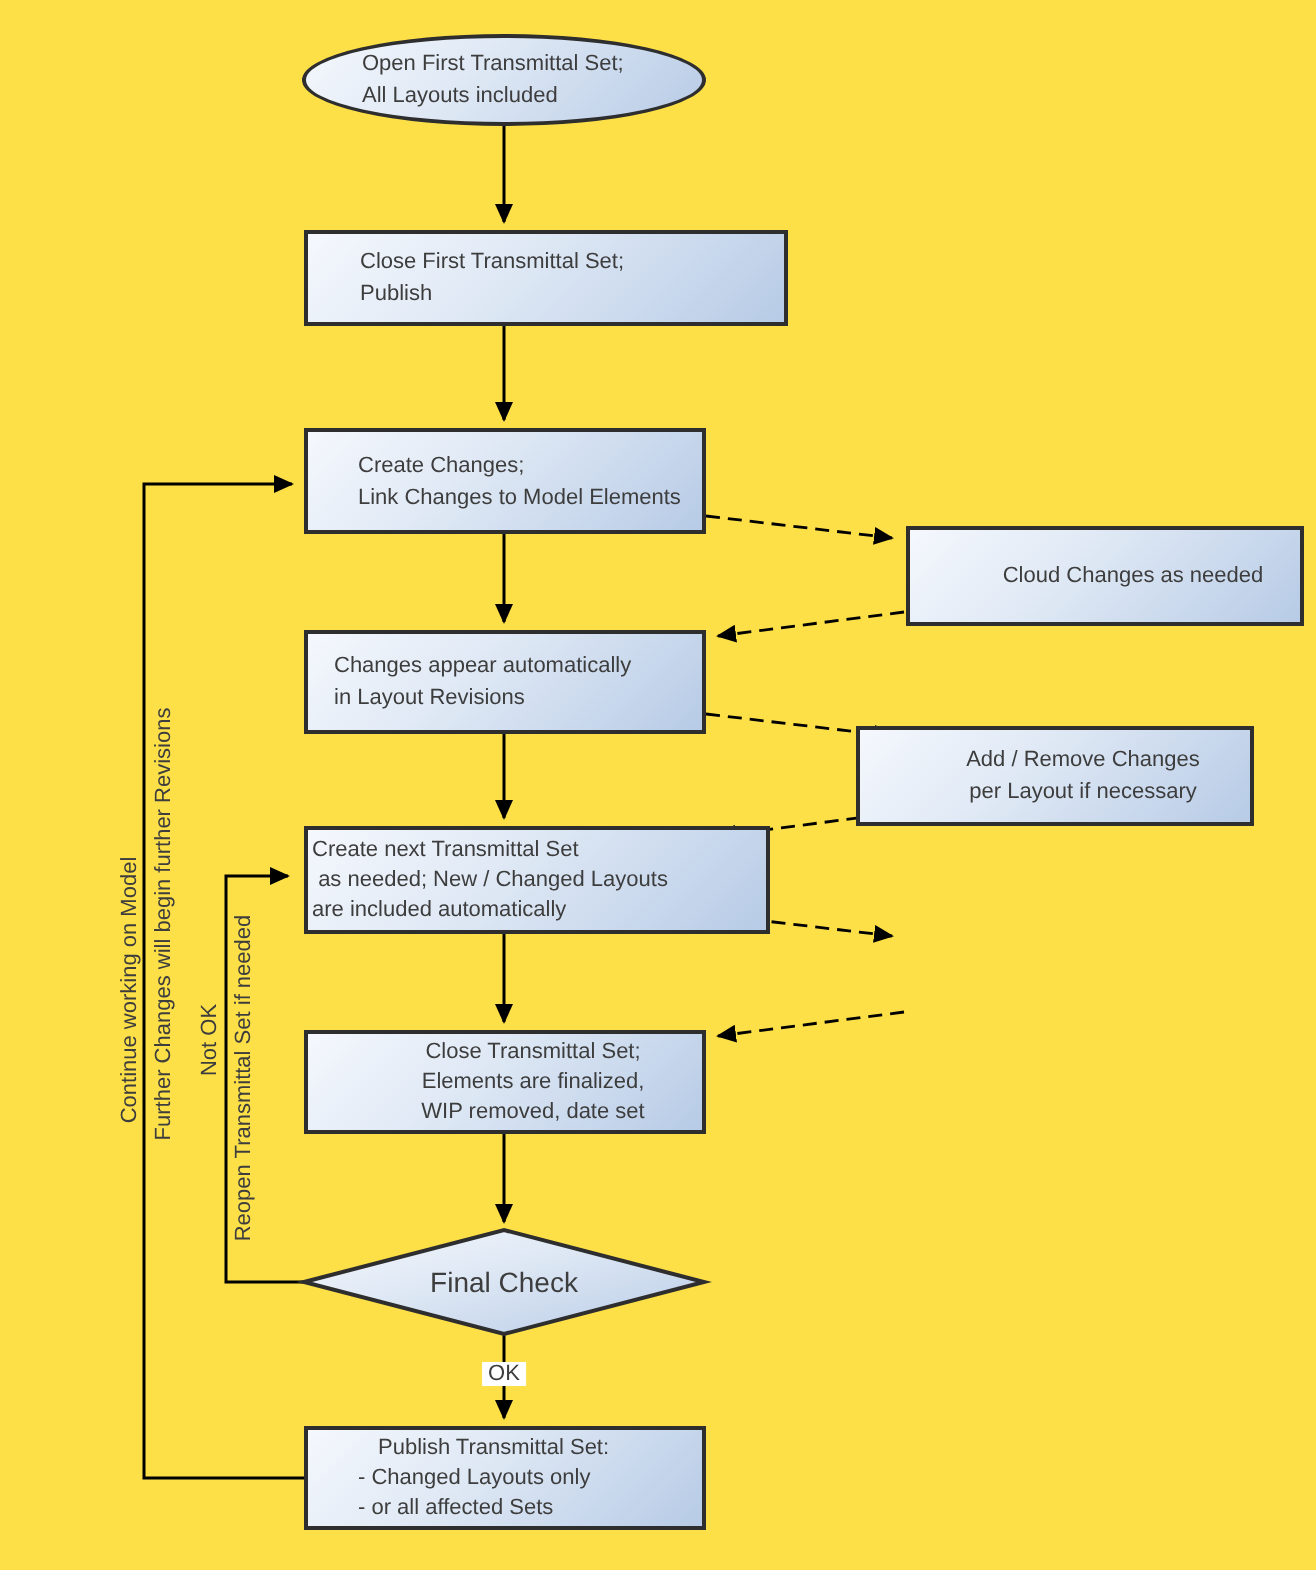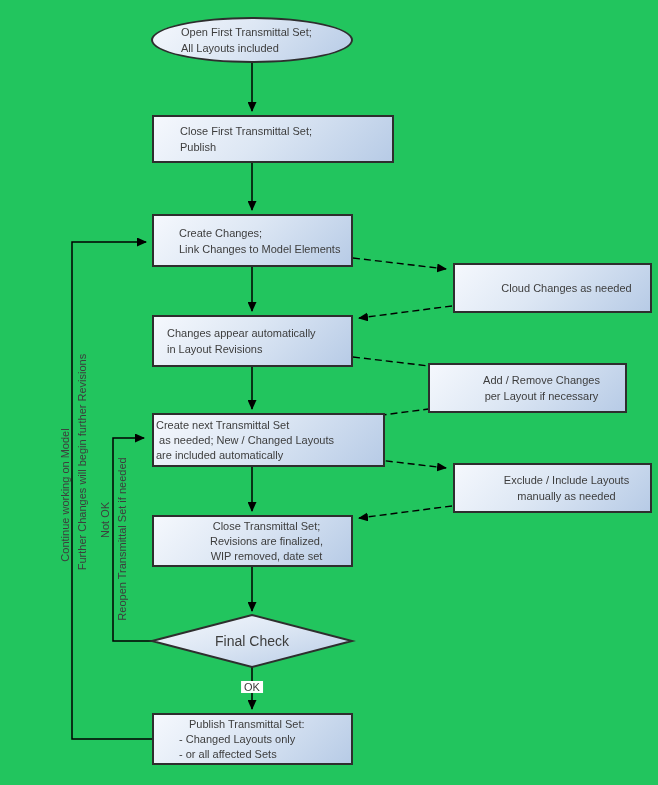"Open First Transmittal Set;" .canvas { background: #22c55e -> #fde047 }
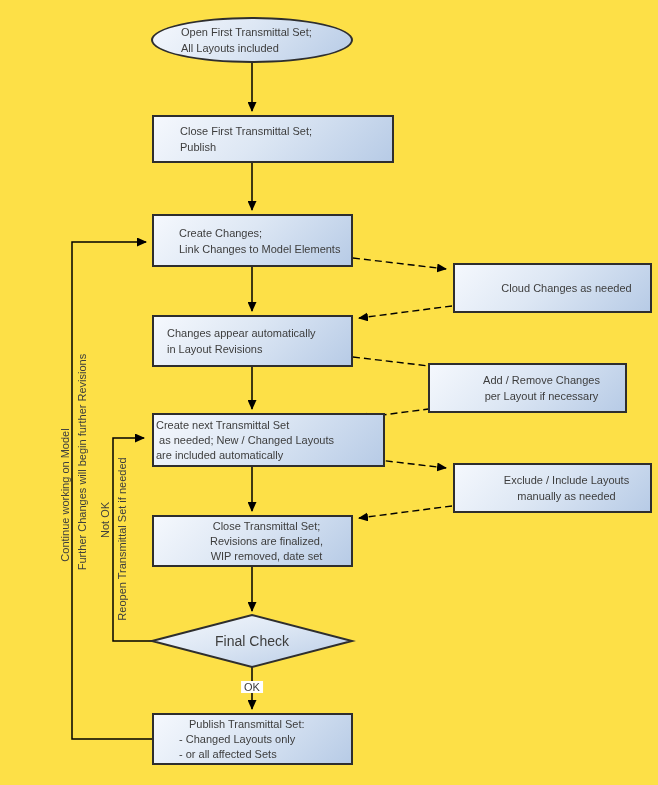"Exclude / Include Layouts" div.node { html: <div> <span>Exclude / Include Layouts manually as needed</span> </div> -> none }
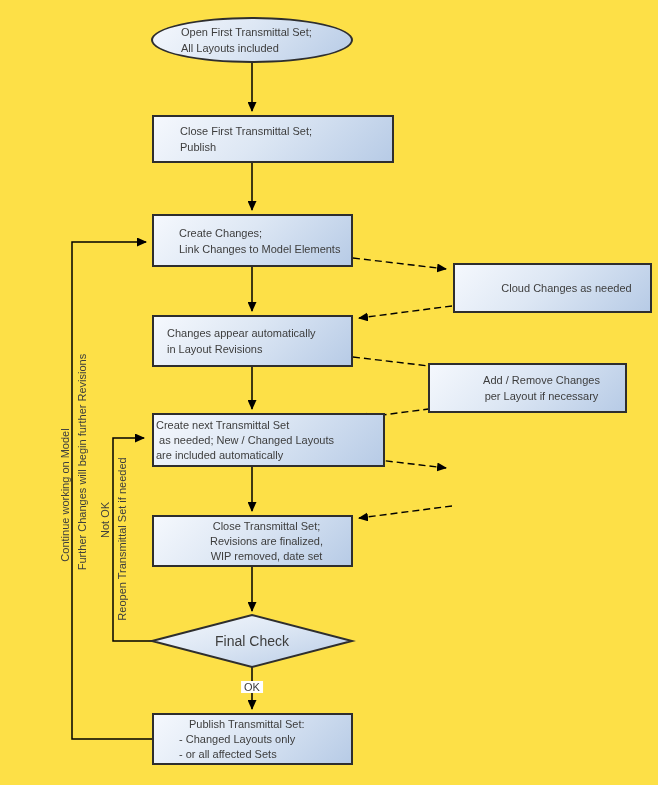"Close Transmittal Set;" span.lbl { text: Revisions -> Elements }
